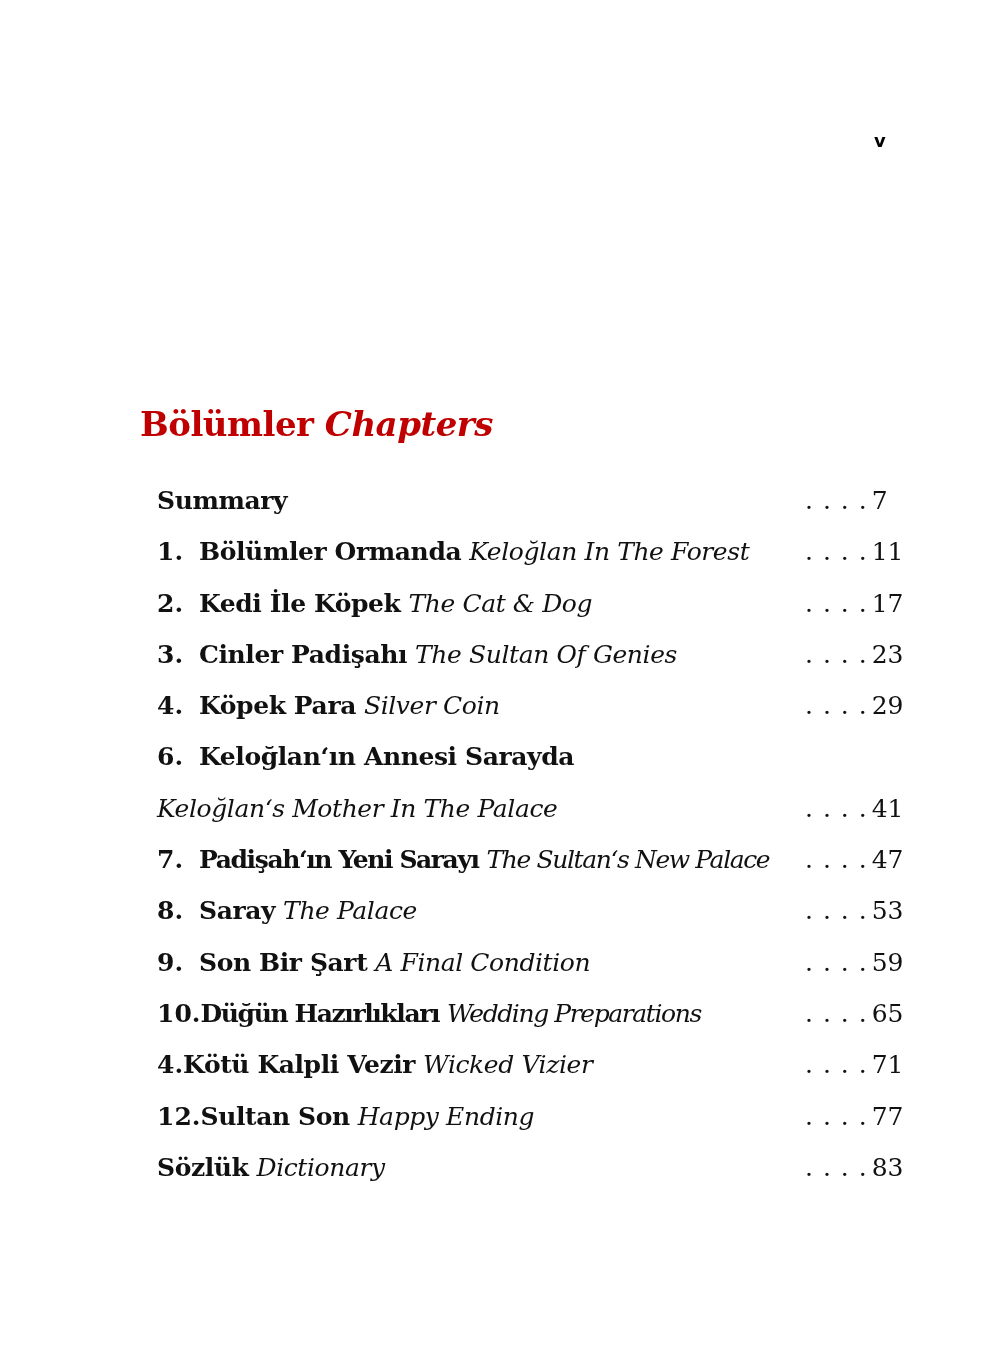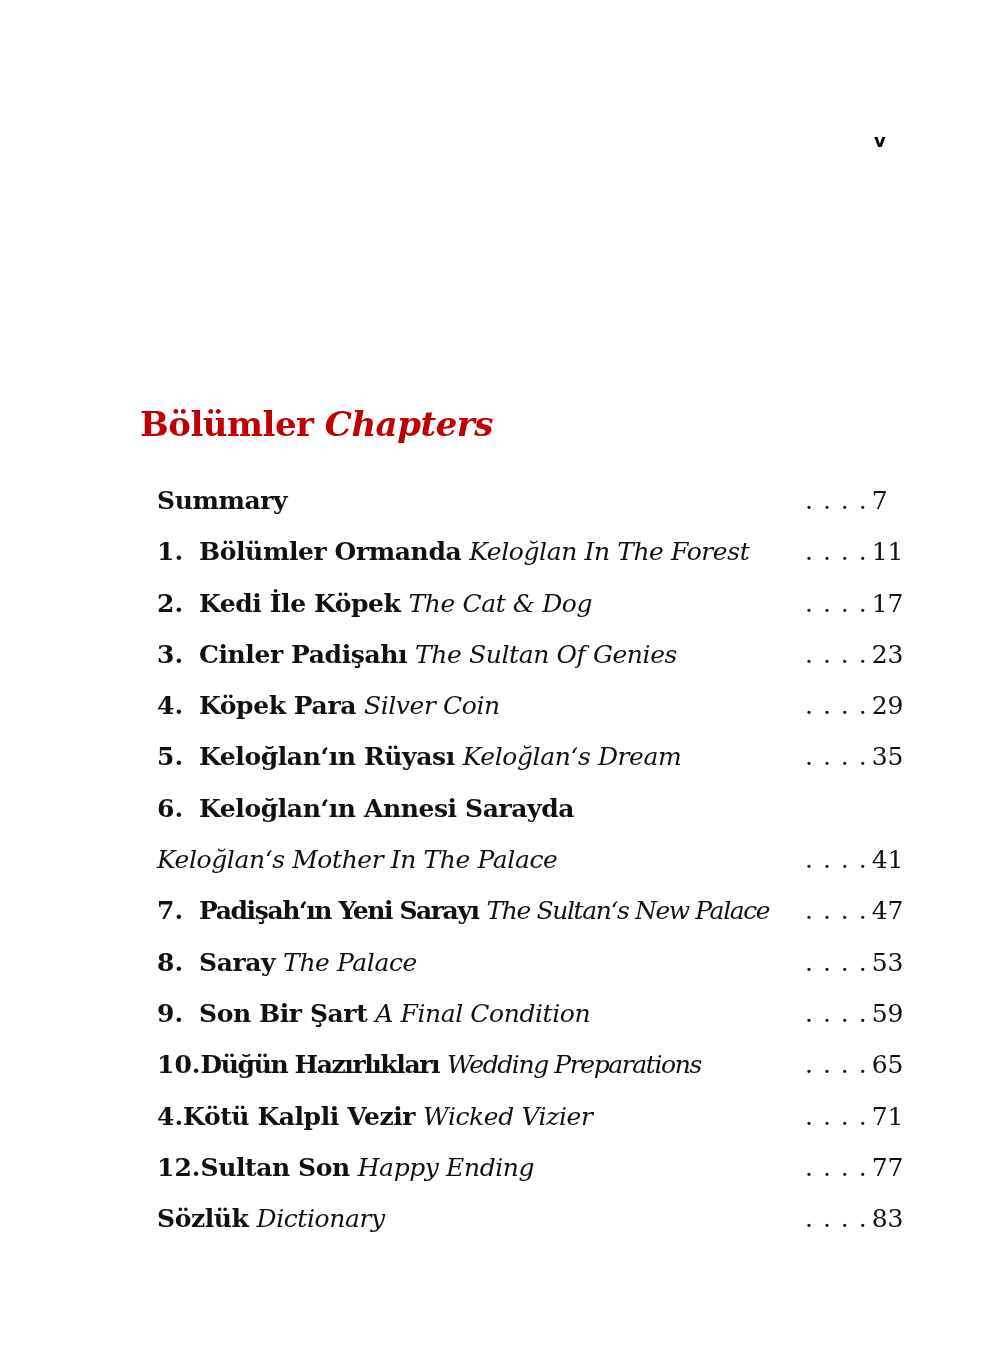"5. Keloğlan‘ın Rüyası Keloğlan‘s Dream" div.row { html: <div> <span>5.</span><span>Keloğlan‘ın Rüyası</span> <span>Keloğlan‘s Dream</span> <span><span>. . . .</span><span>35</span></span> </div> -> none }
